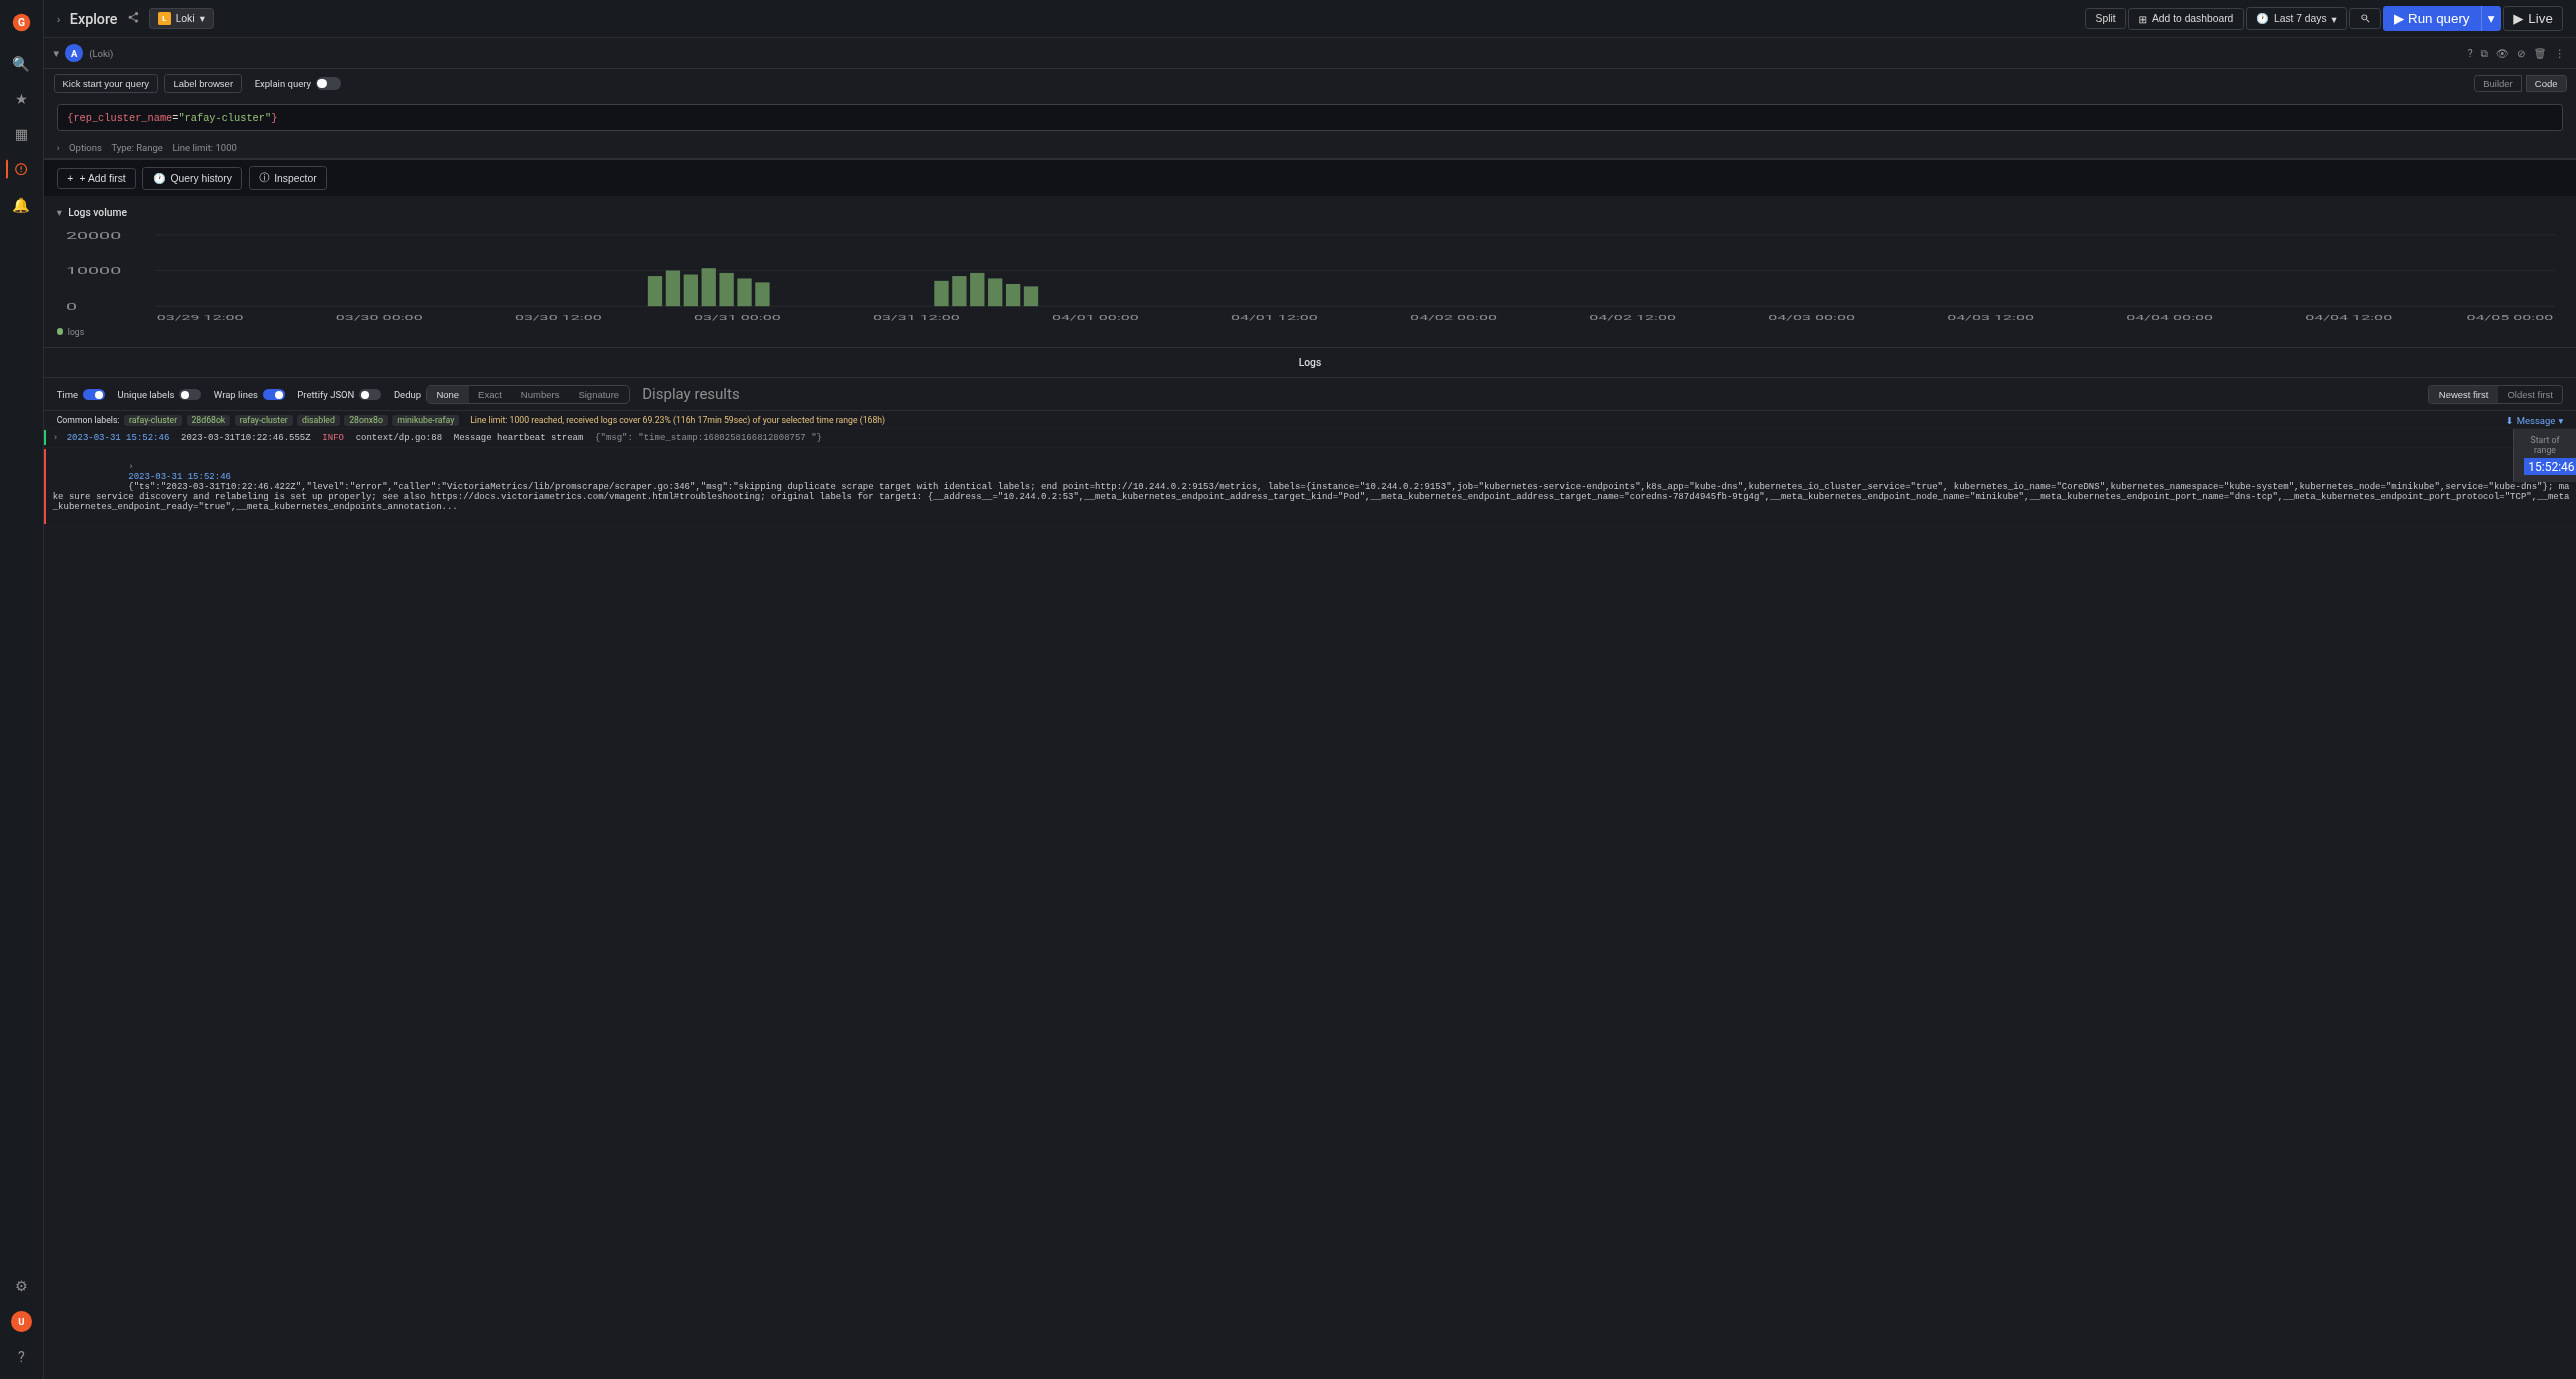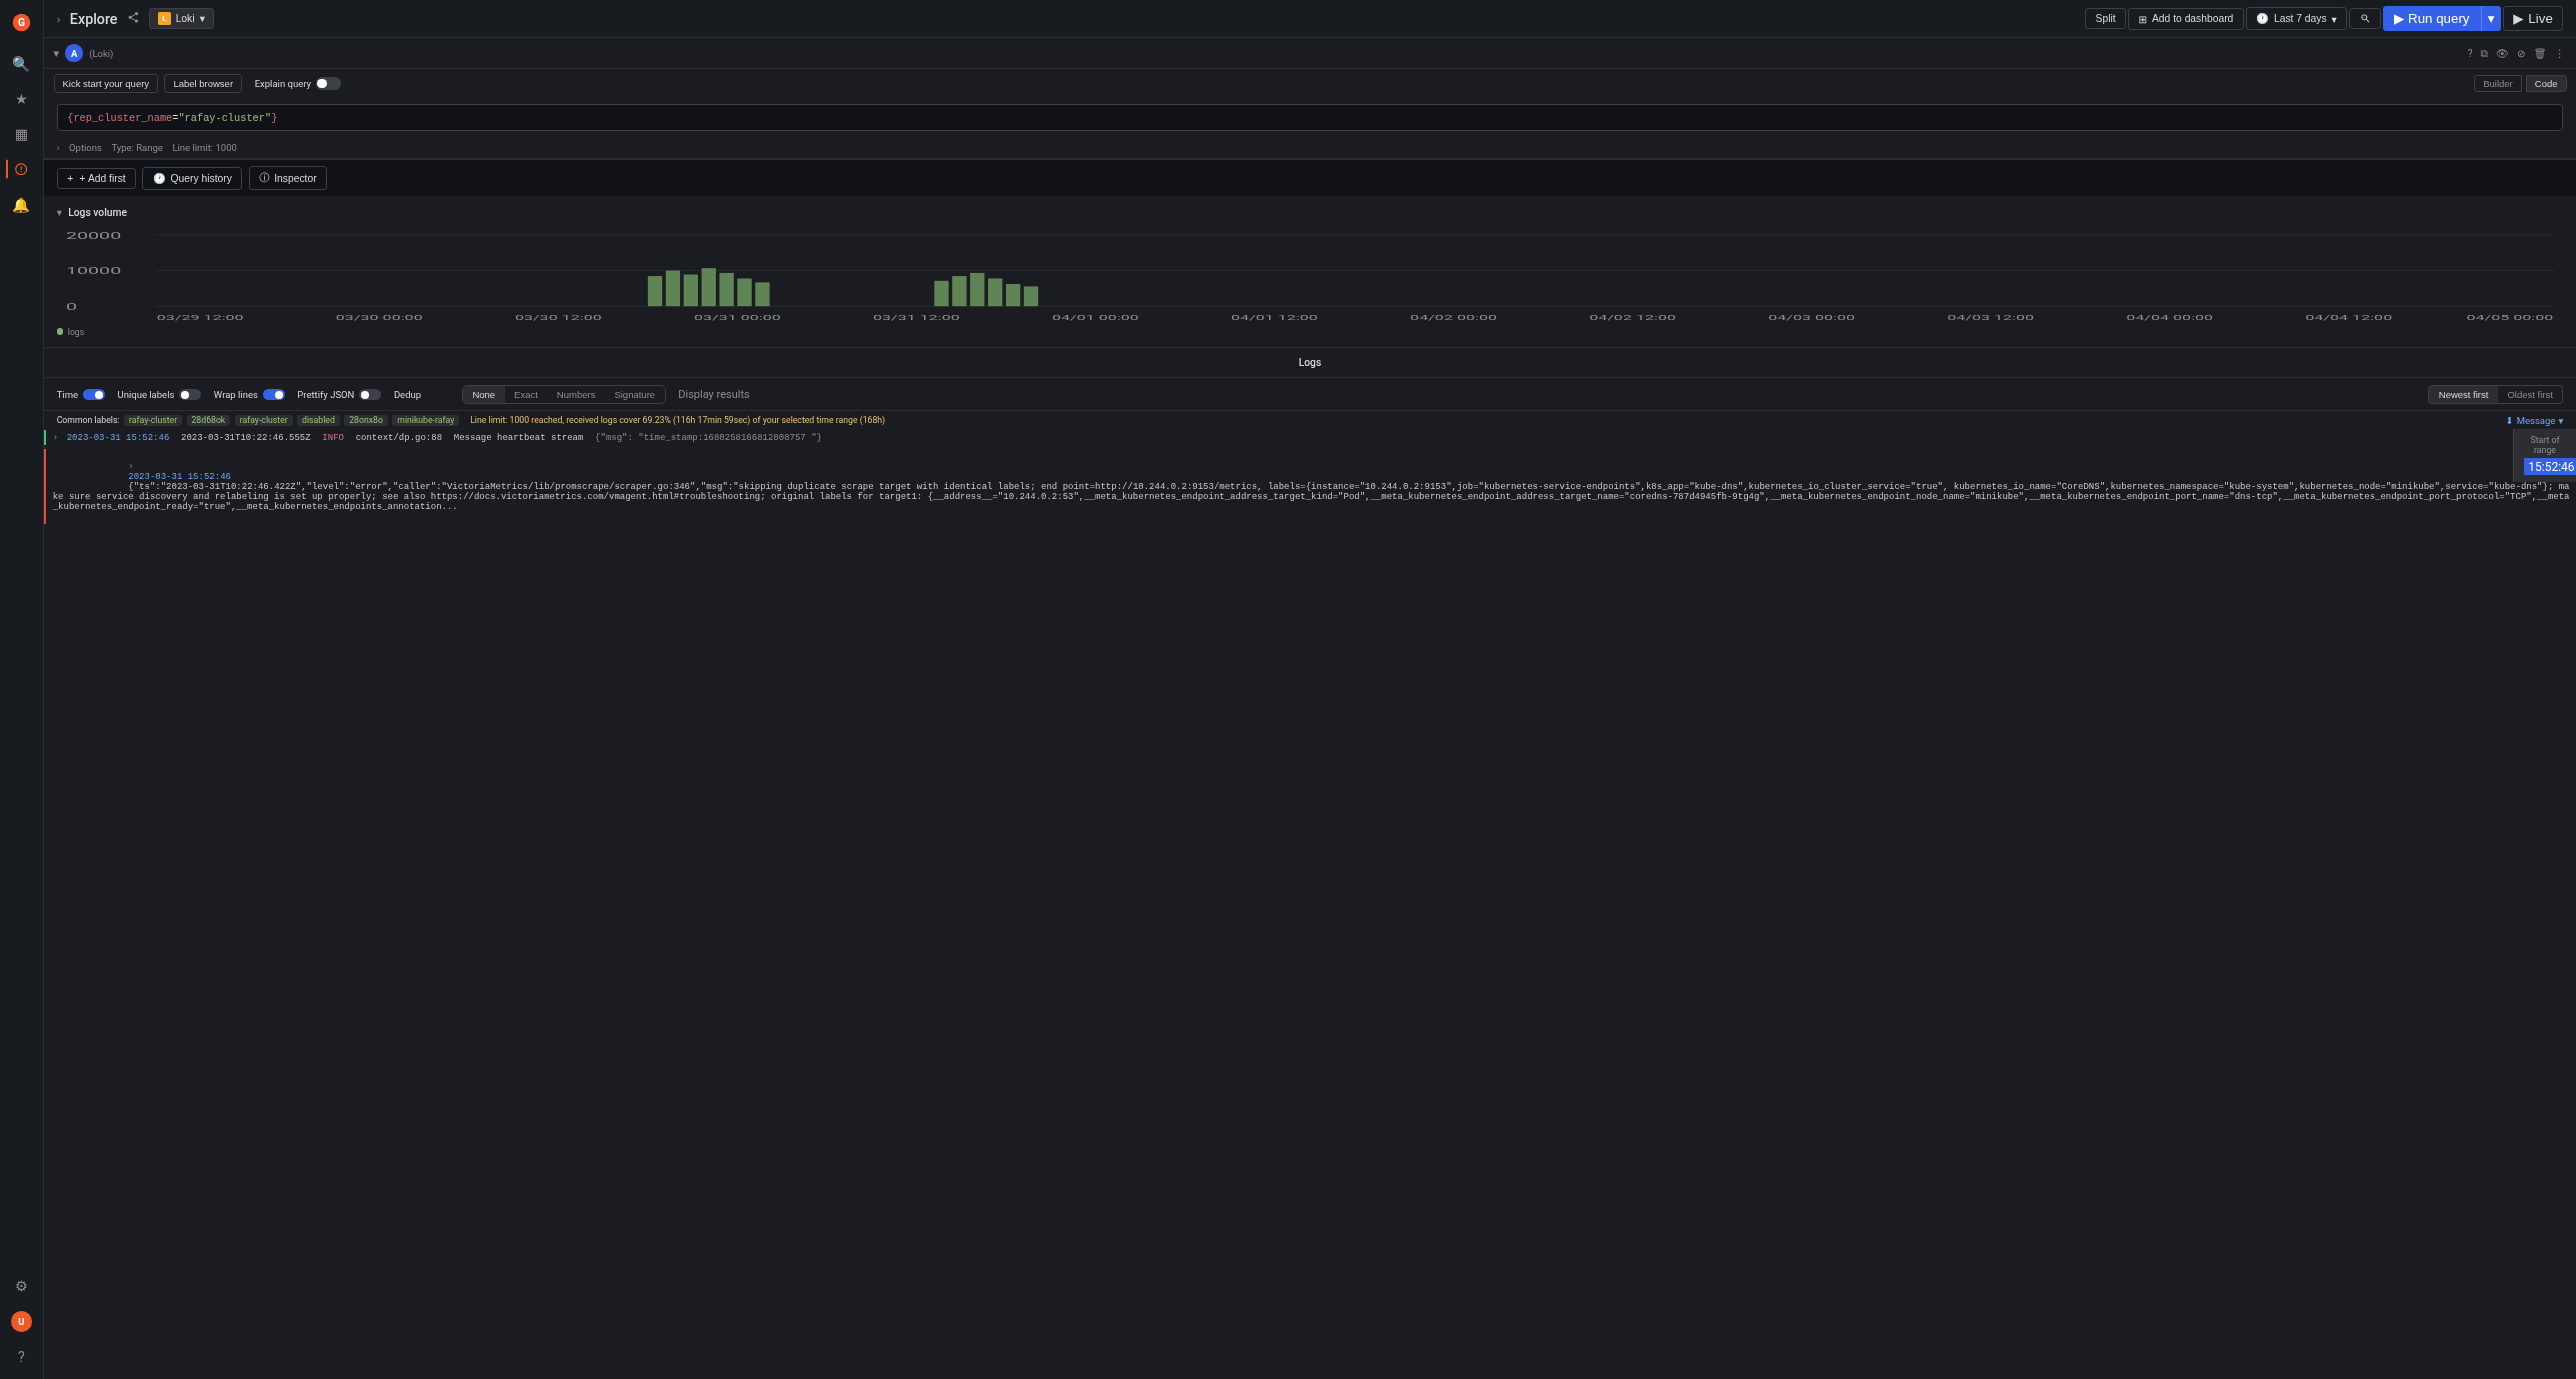"None" .log-filter-group { margin-left: 36px -> none }
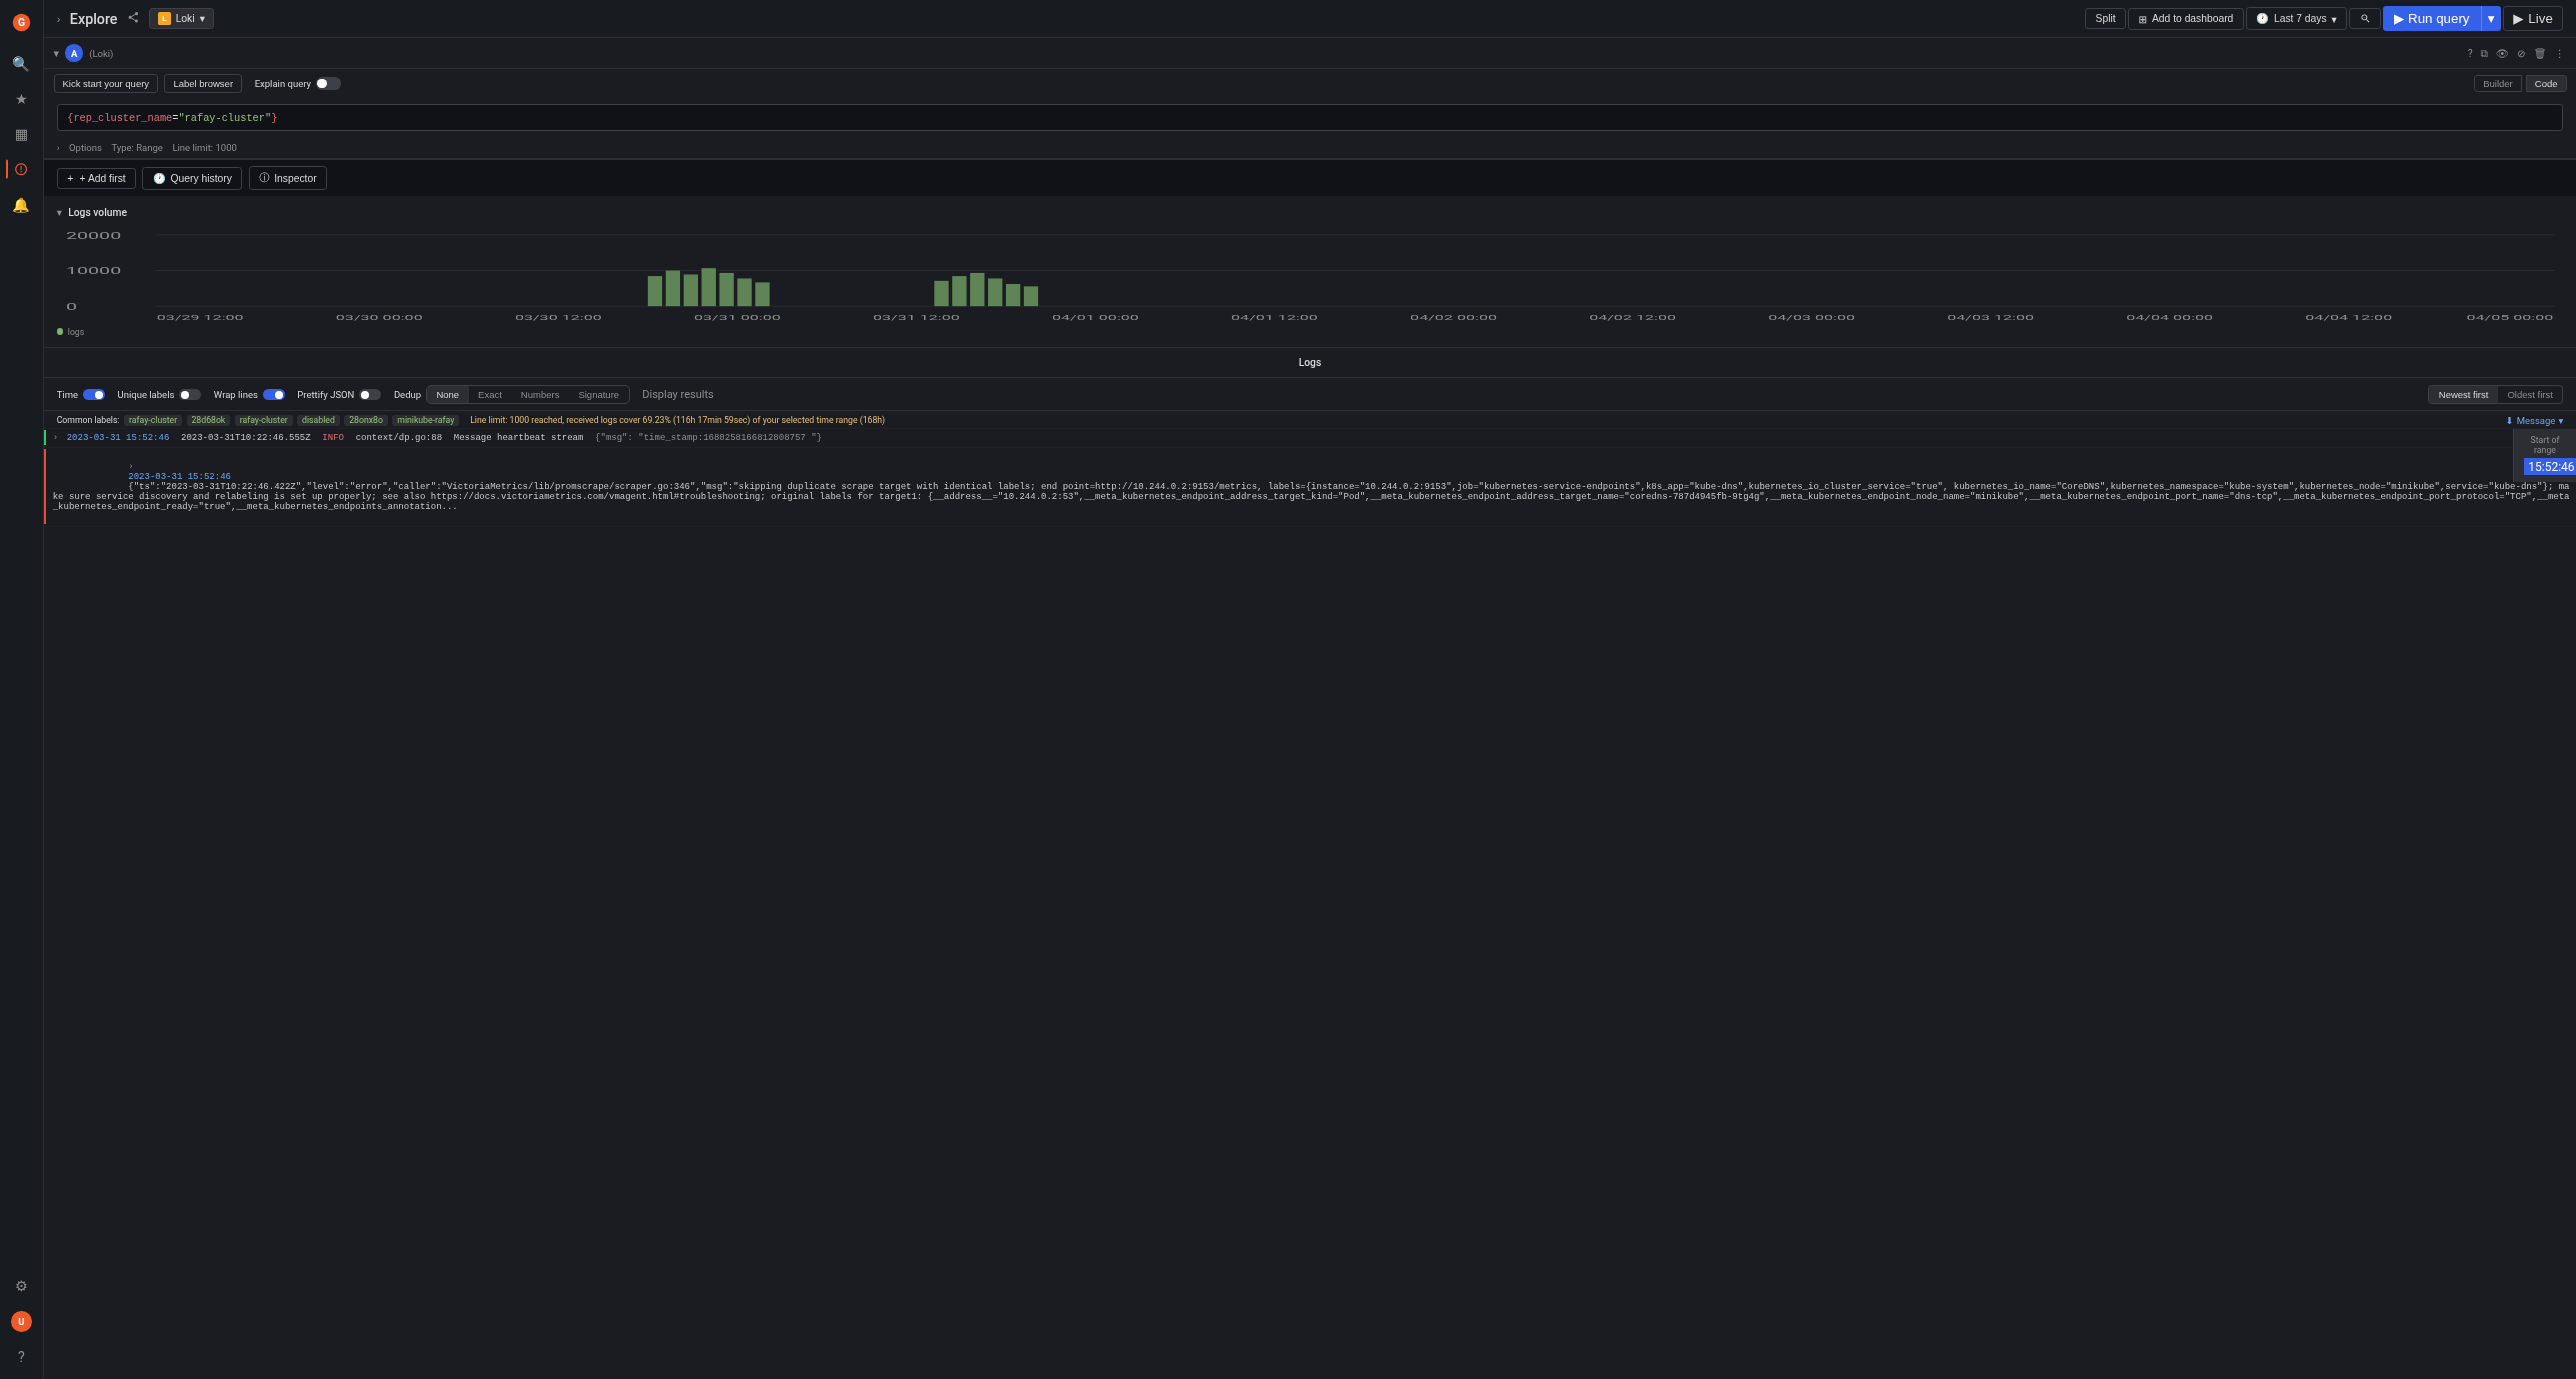"Display results" .display-results-label { font-size: 11px -> 15px }
